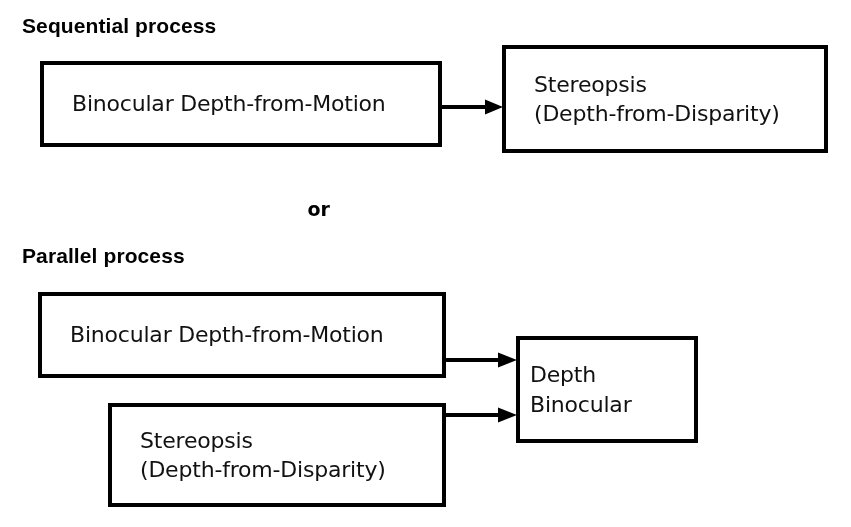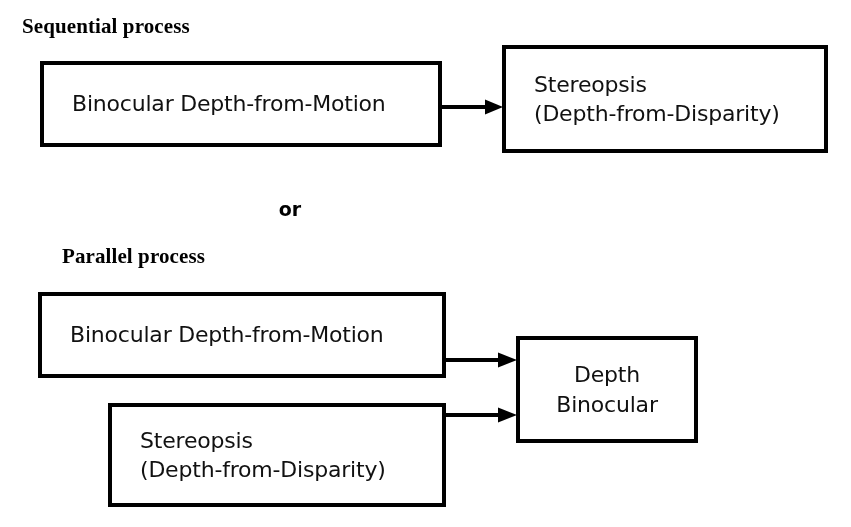"Sequential process" .heading { font-family: Liberation Serif, serif -> Liberation Sans, sans-serif }
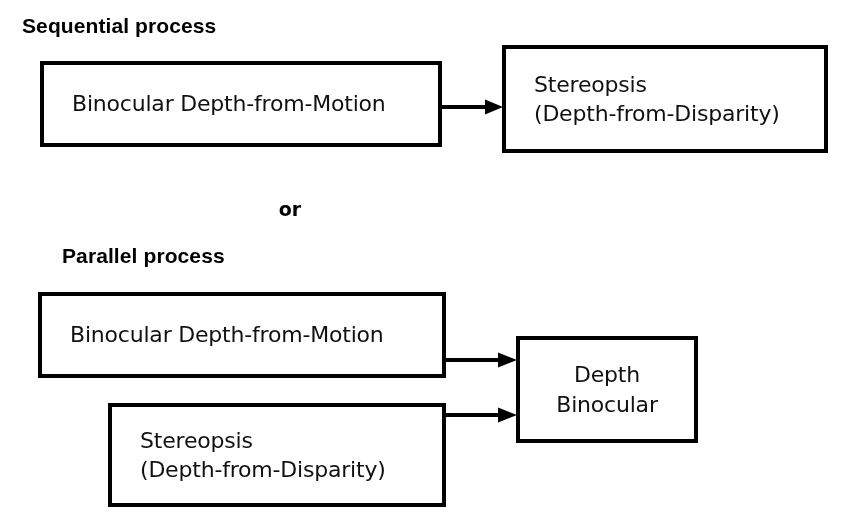"or" .connector-label { text-align: center -> right }
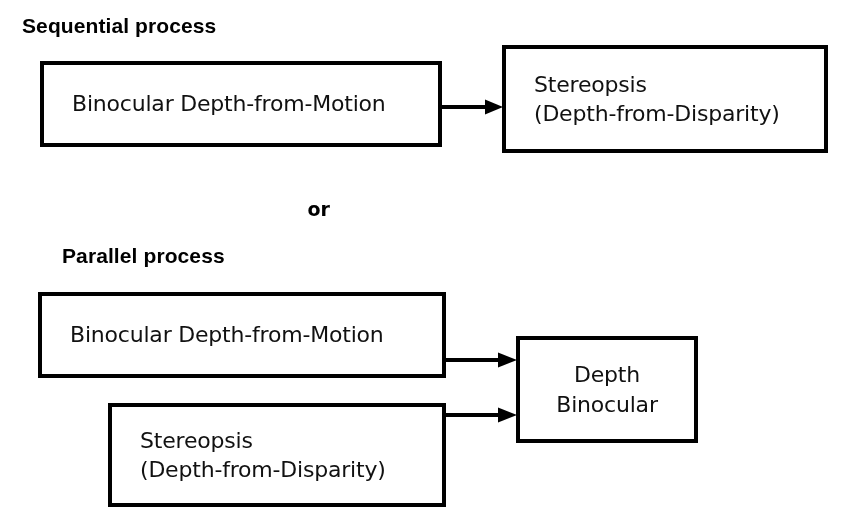"Parallel process" div.heading { margin-left: 40px -> none }
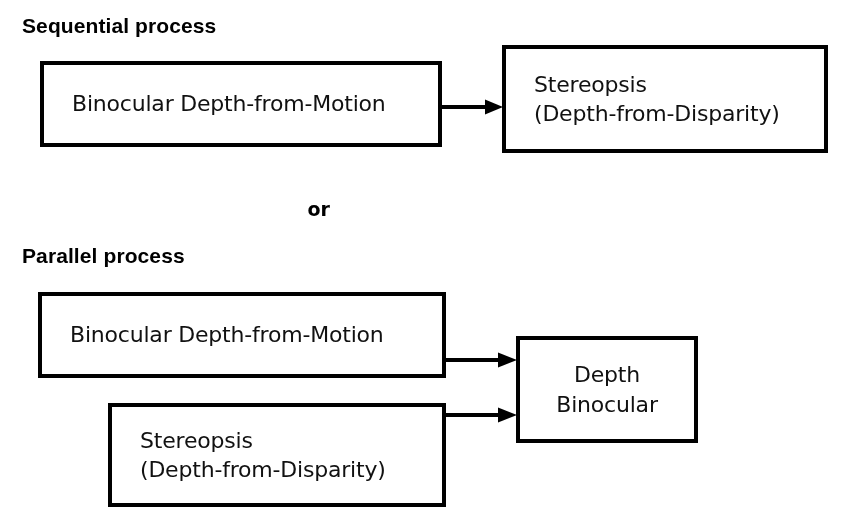"Depth" .align-center .node-text { text-align: center -> none }
